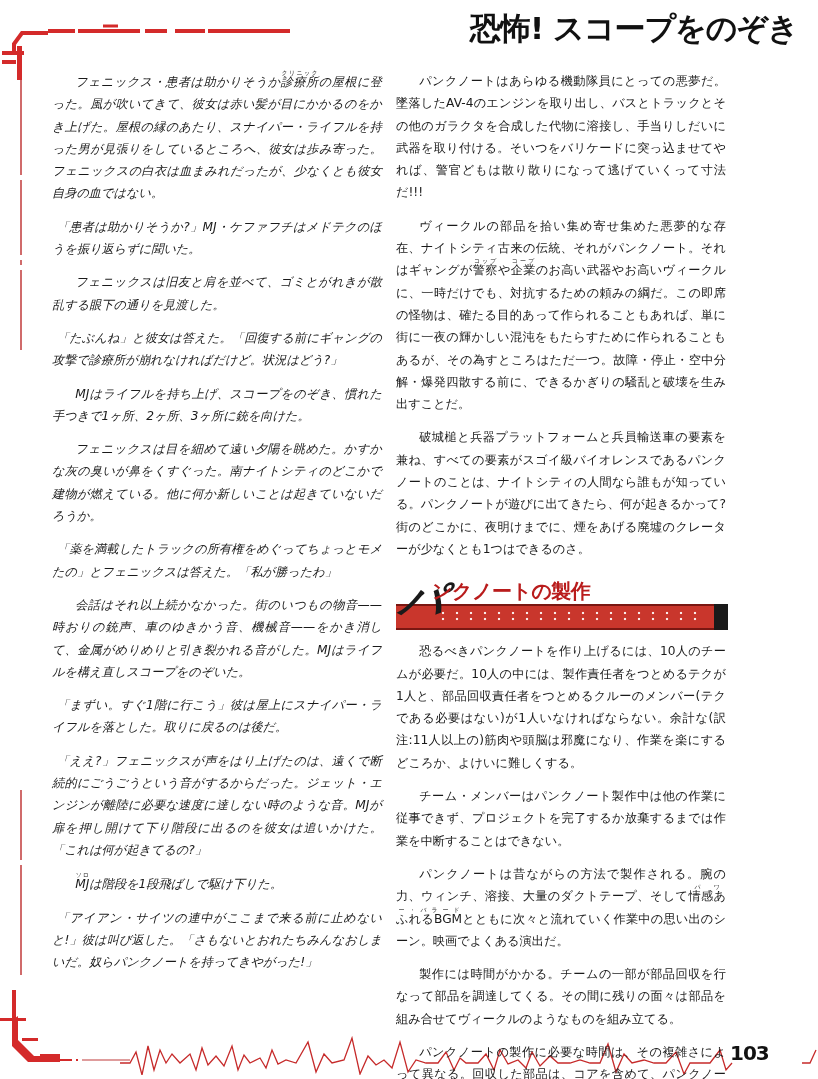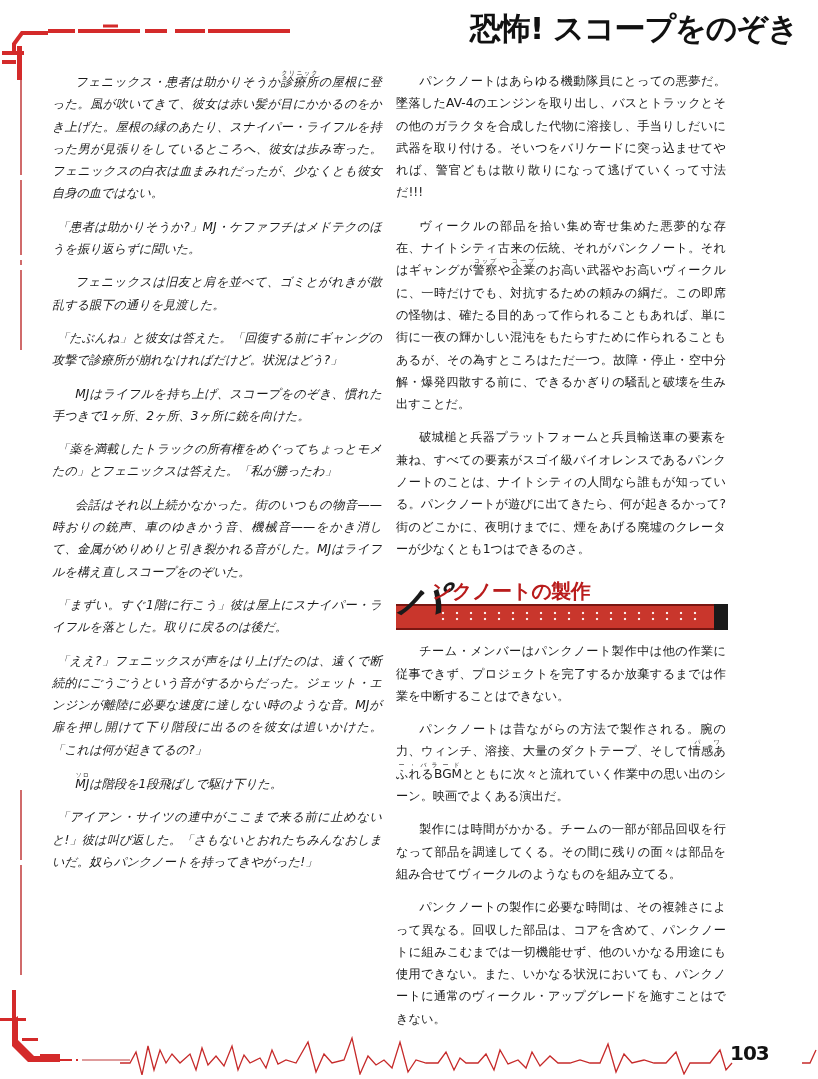"フェニックスは目を細めて遠い夕陽を眺めた。かすかな灰の臭いが鼻をくすぐった。南ナ" p.ind { html: none -> <p>フェニックスは目を細めて遠い夕陽を眺めた。かすかな灰の臭いが鼻をくすぐった。南ナイトシティのどこかで建物が燃えている。他に何か新しいことは起きていないだろうか。</p> }
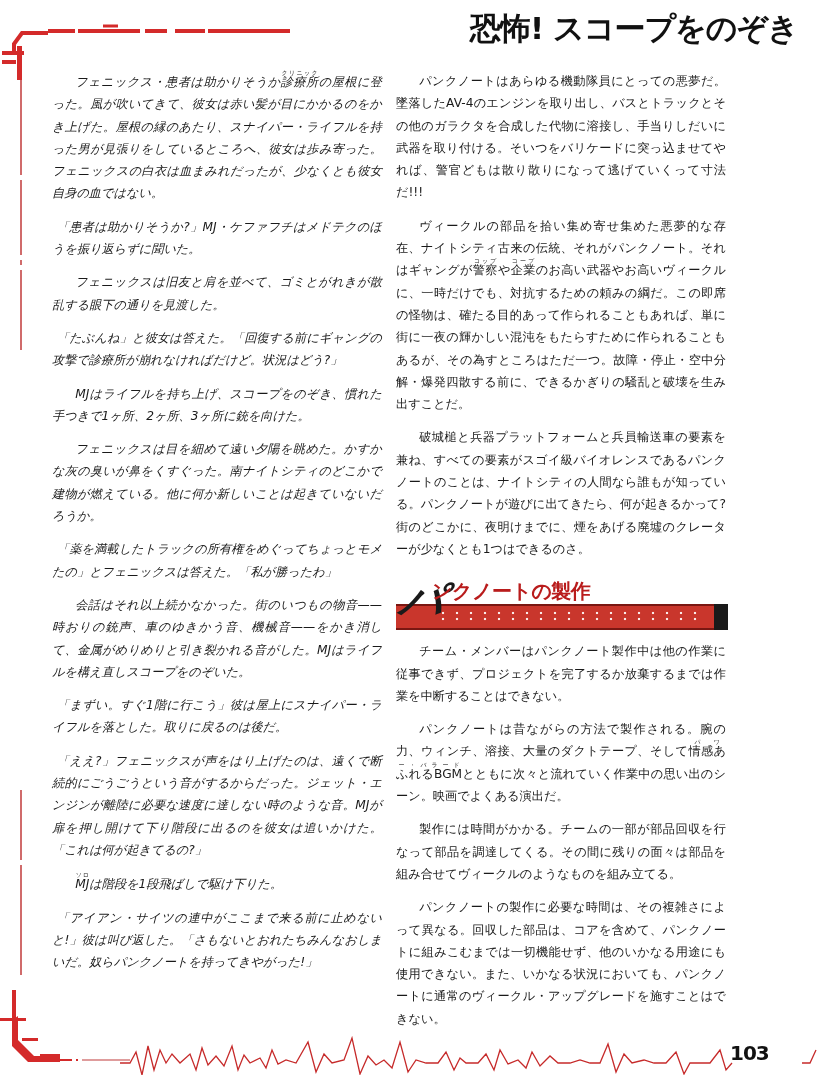"恐るべきパンクノートを作り上げるには、10人のチームが必要だ。10人の中には、製" p.ind { html: none -> <p>恐るべきパンクノートを作り上げるには、10人のチームが必要だ。10人の中には、製作責任者をつとめるテクが1人と、部品回収責任者をつとめるクルーのメンバー(テクである必要はない)が1人いなければならない。余計な(訳注:11人以上の)筋肉や頭脳は邪魔になり、作業を楽にするどころか、よけいに難しくする。</p> }
